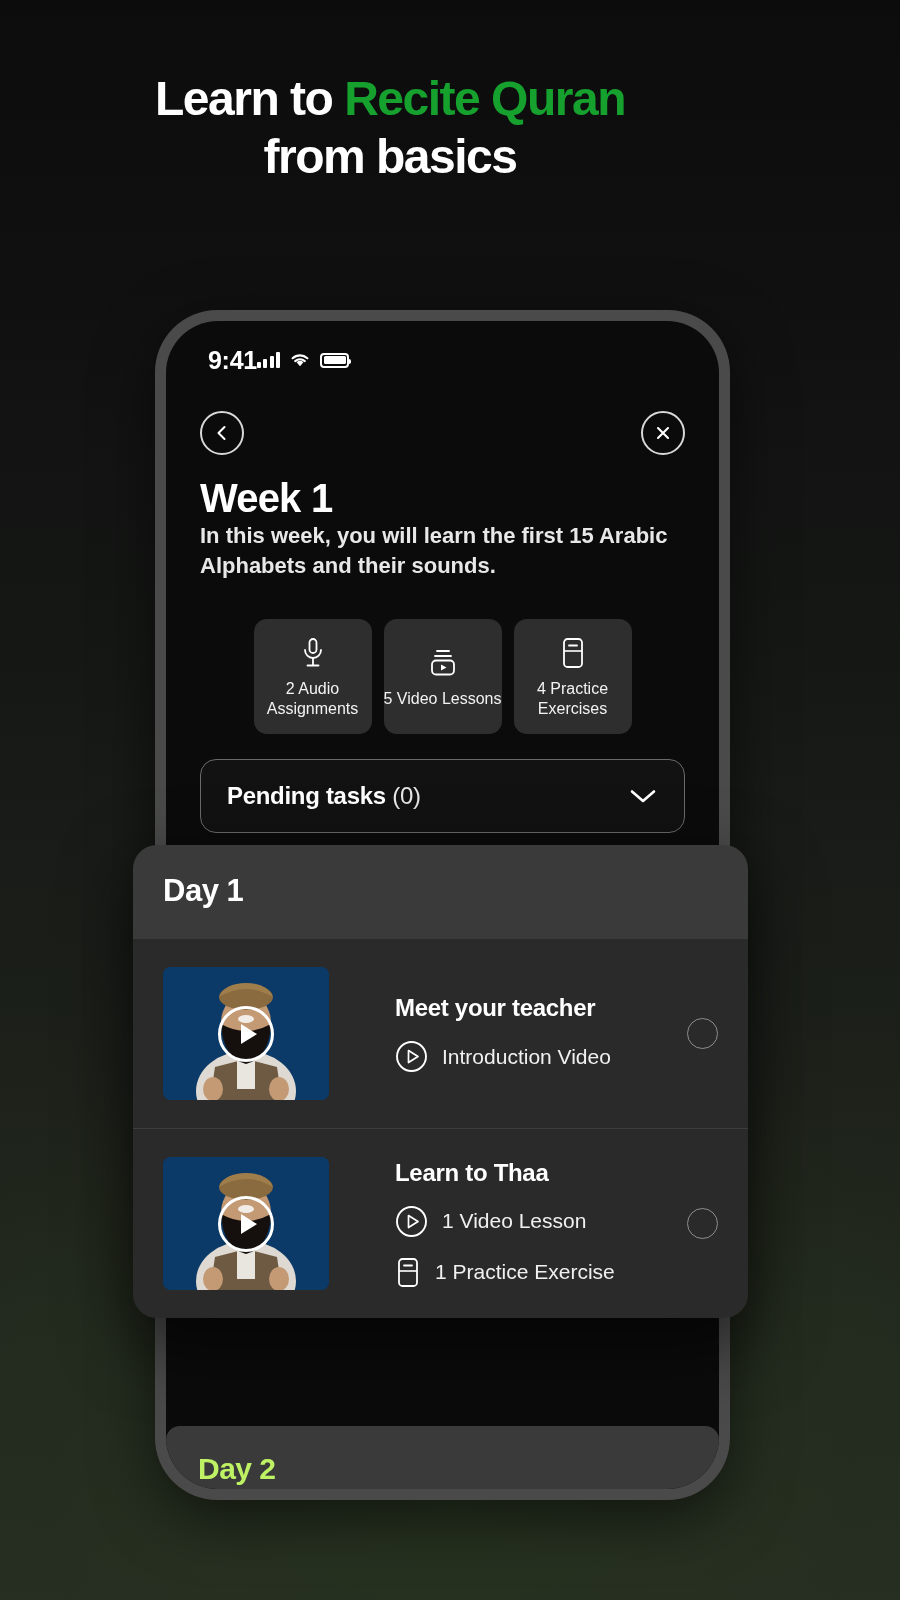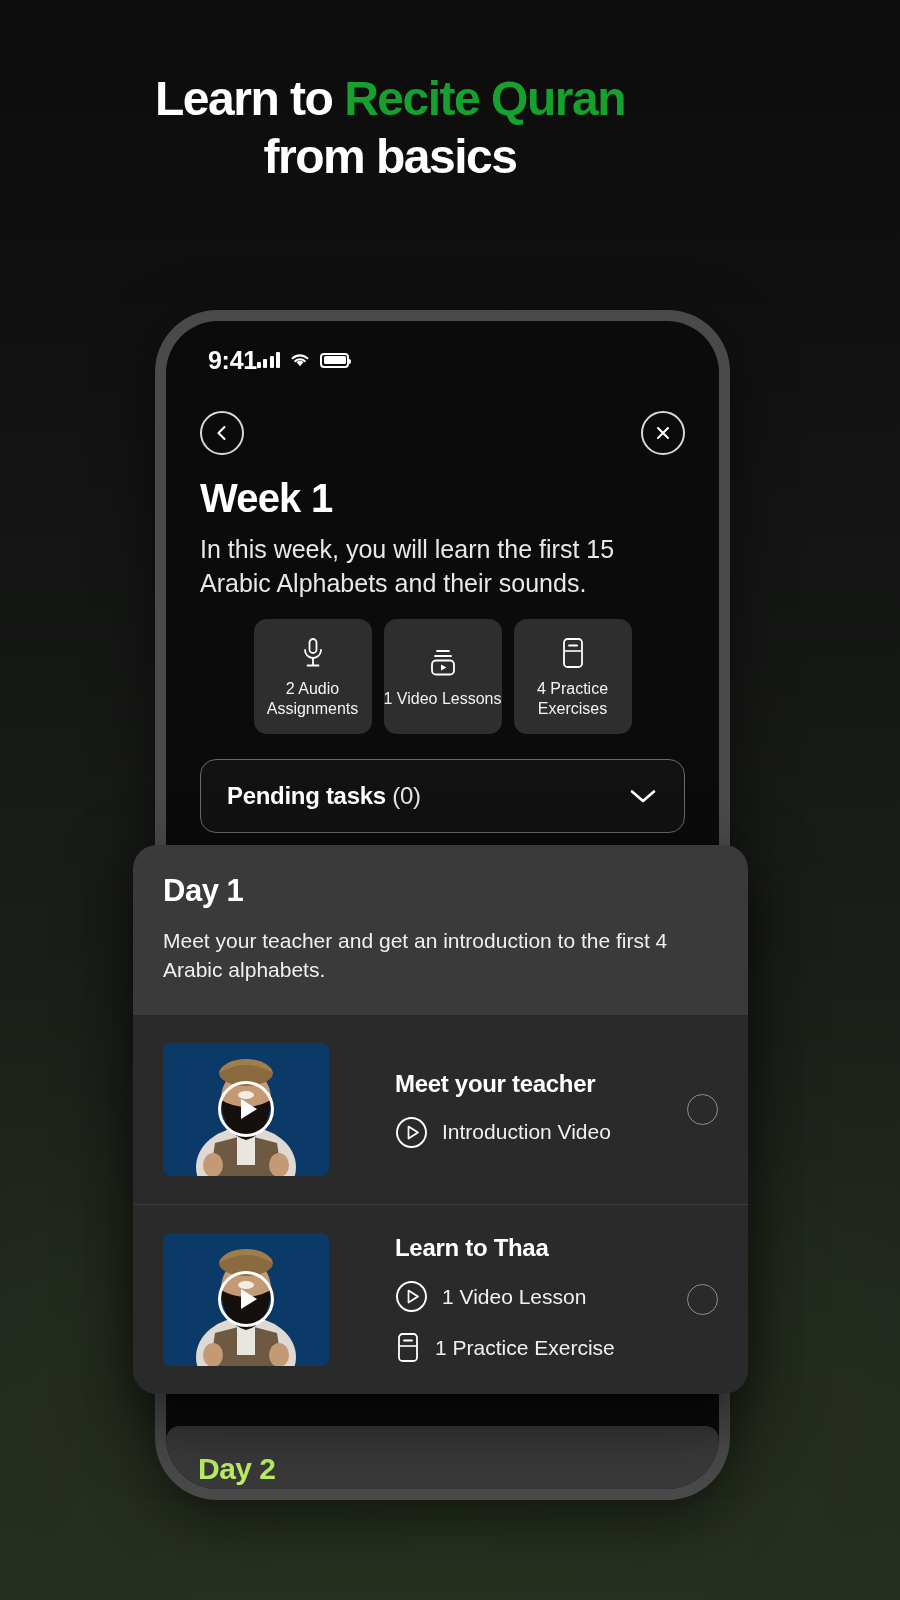"In this week, you will" .week-desc { font-size: 25px -> 22px; font-weight: 400 -> 700; margin-top: 12px -> 0 }
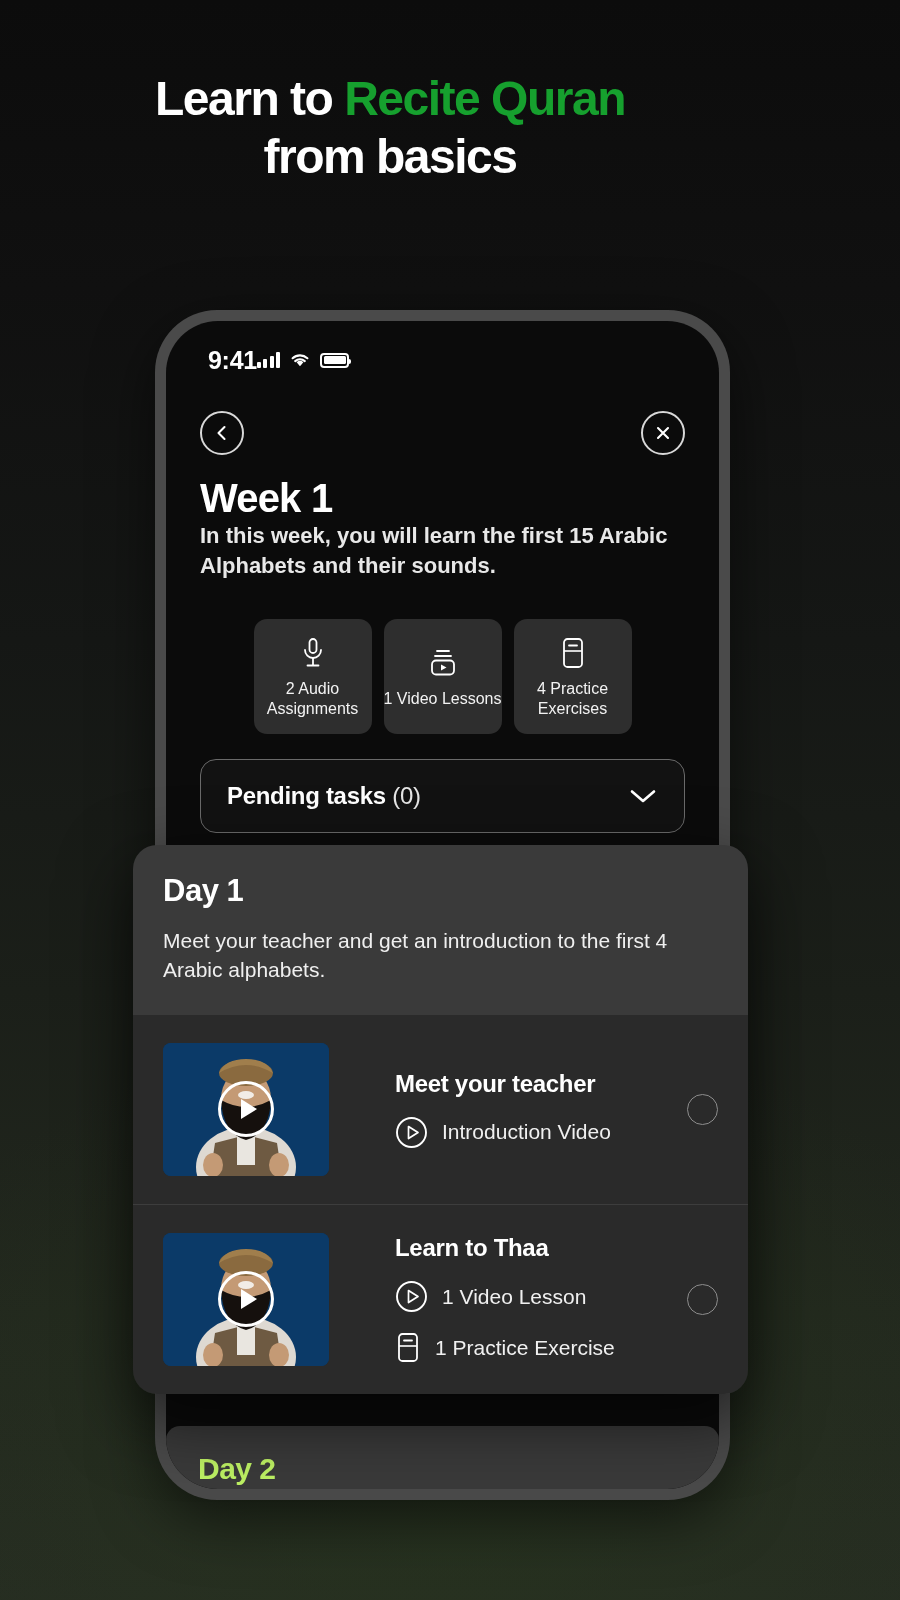"1 Video Lessons" div.stat-label { text: 1 -> 5 }
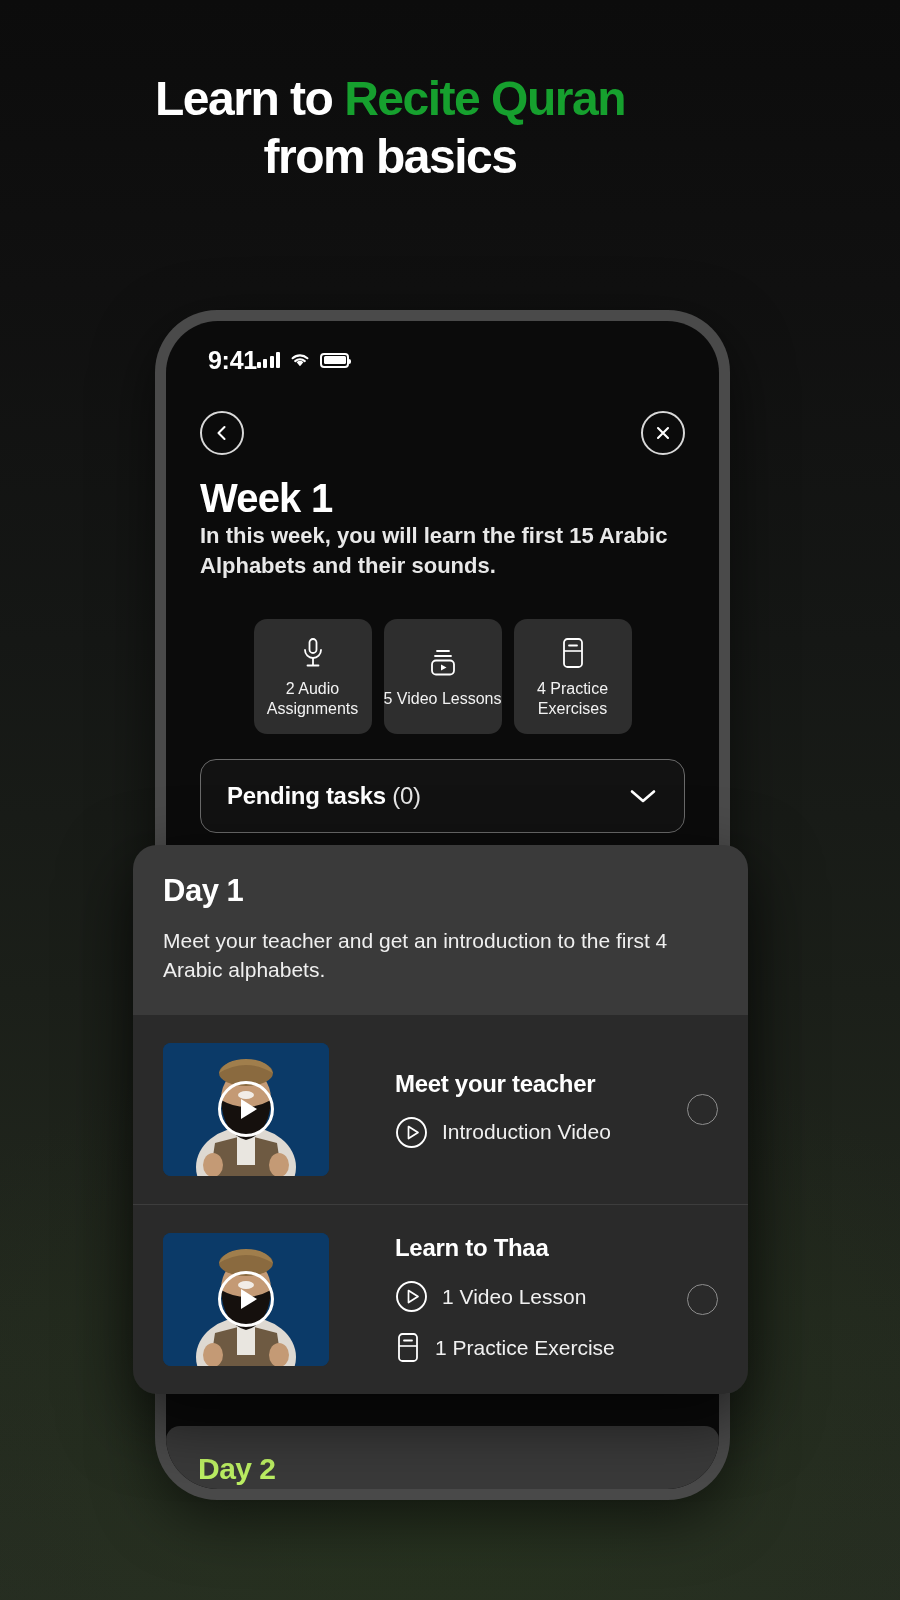"Meet your teacher and get" div.ov-desc { html: <div>Meet your teacher and get an introduction to the first 4 Arabic alphabets.</div> -> none }
